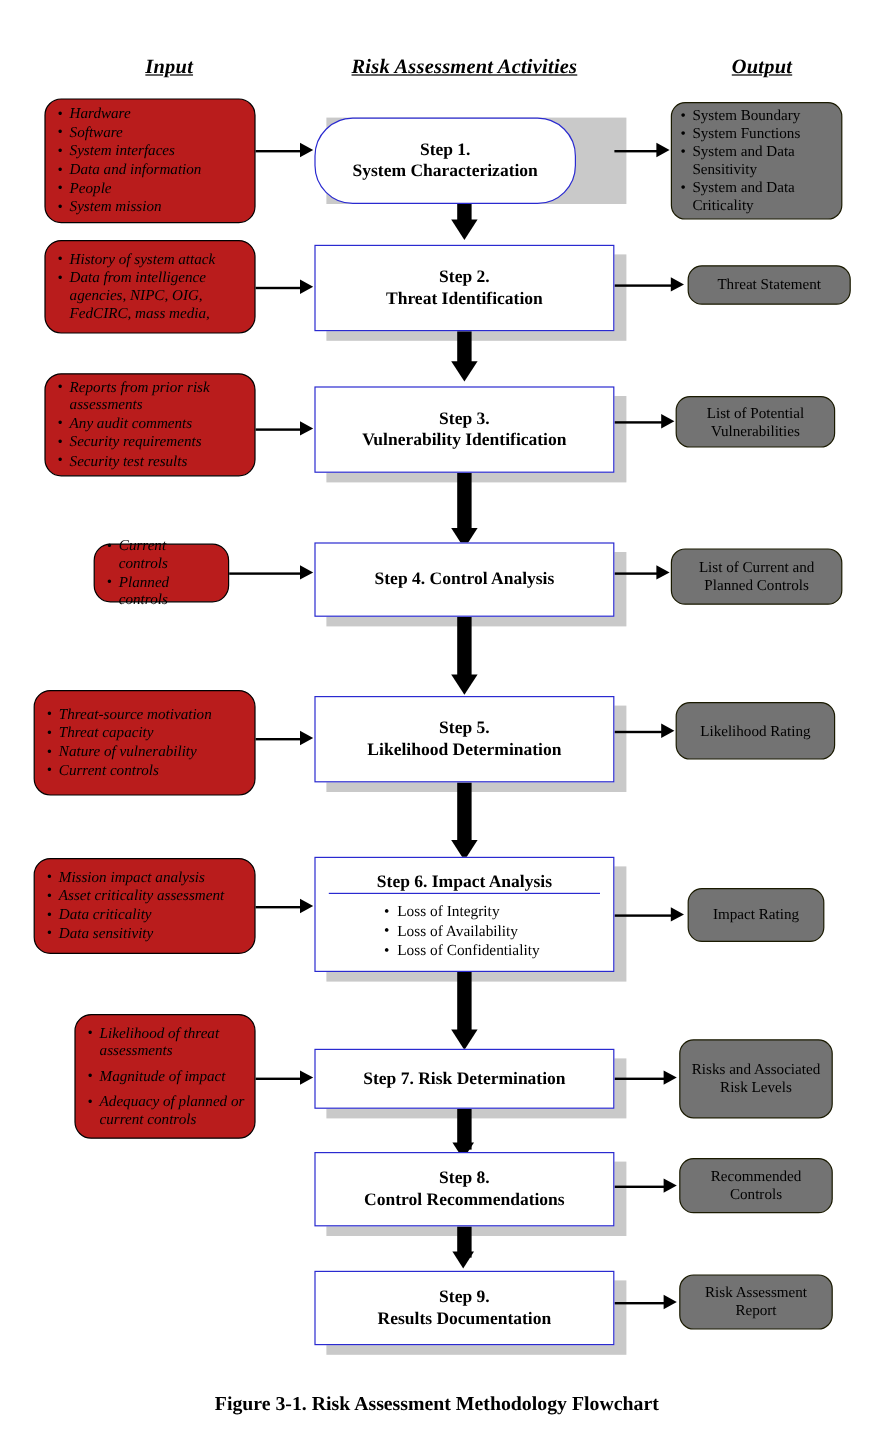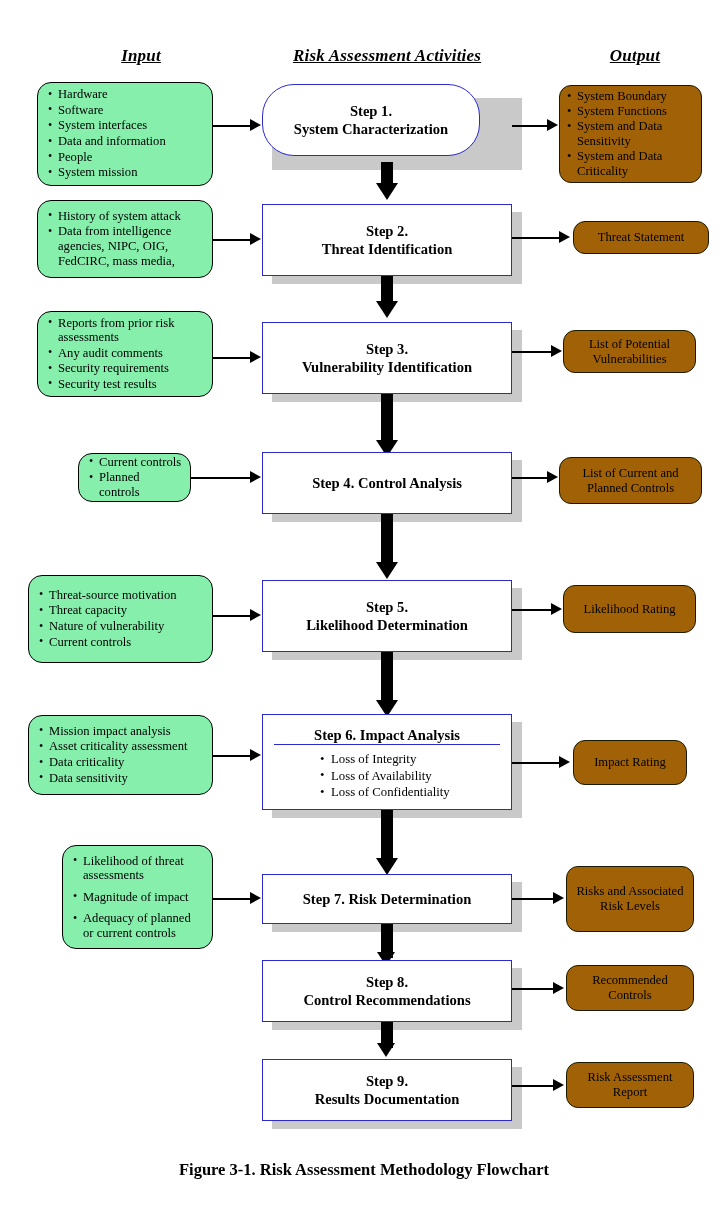"Hardware" .in-box { background: #86efac -> #b91c1c; font-style: none -> italic }
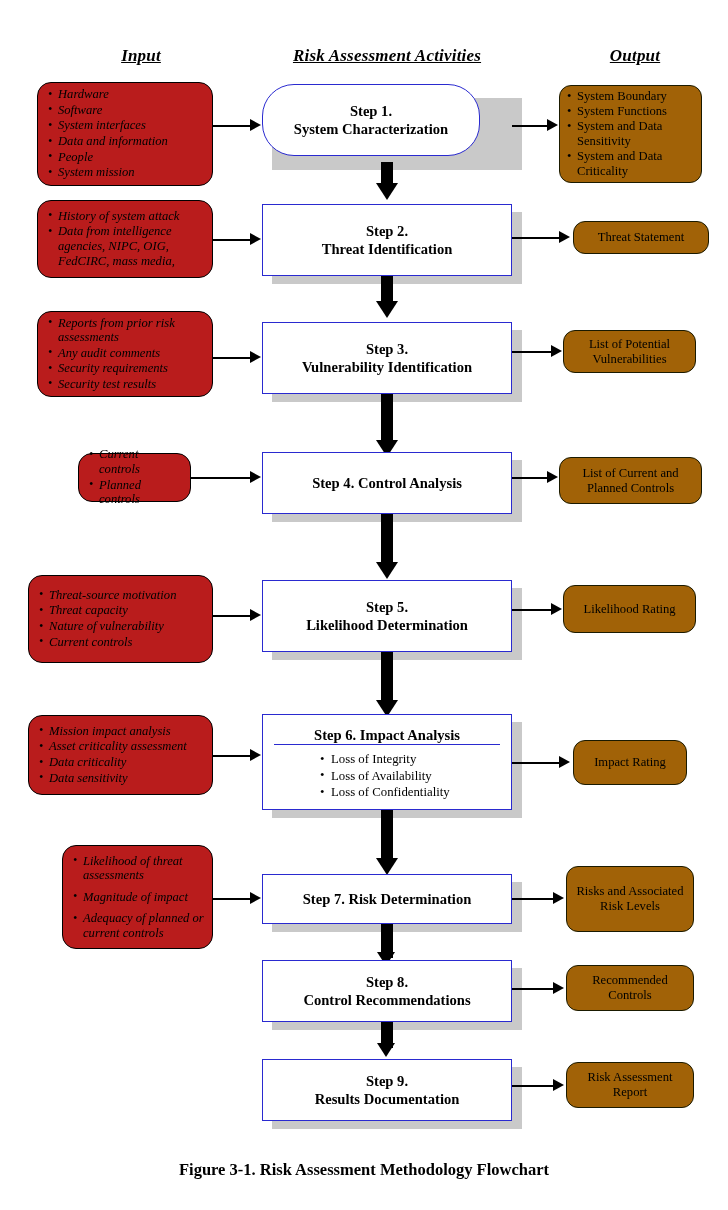"System Boundary" .out-box { background: #a16207 -> #737373 }
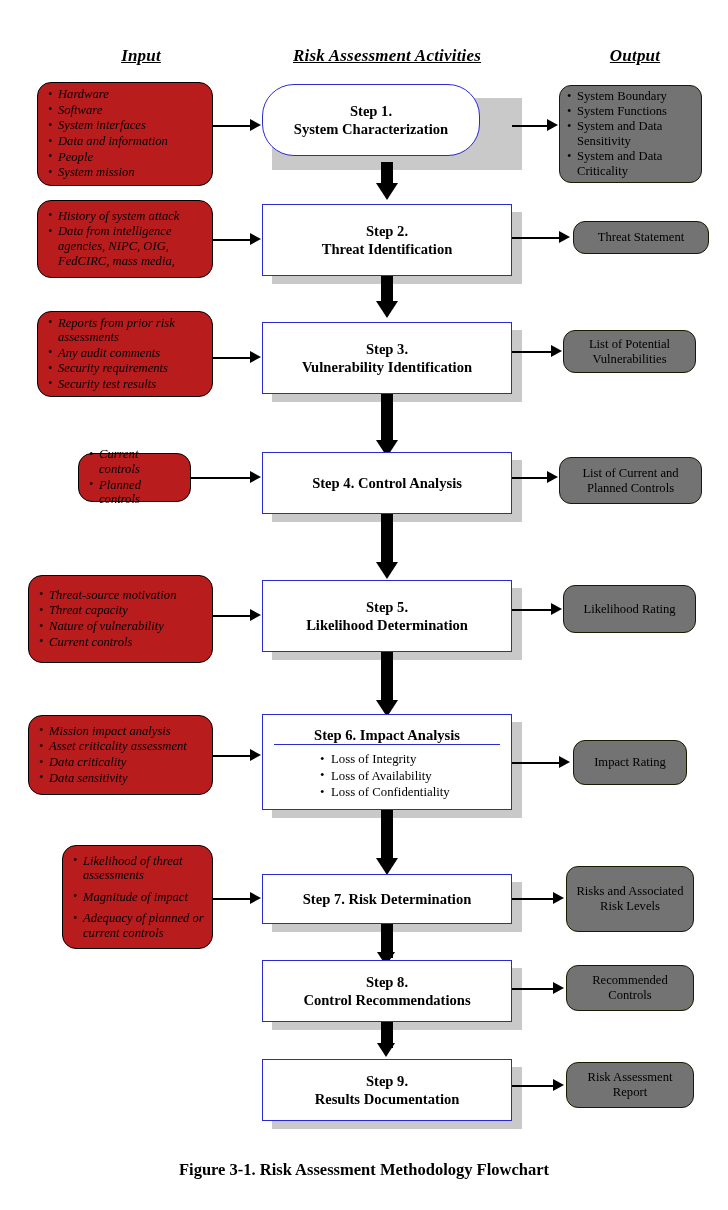"Step 1." div.node { top: 84px -> 98px }
